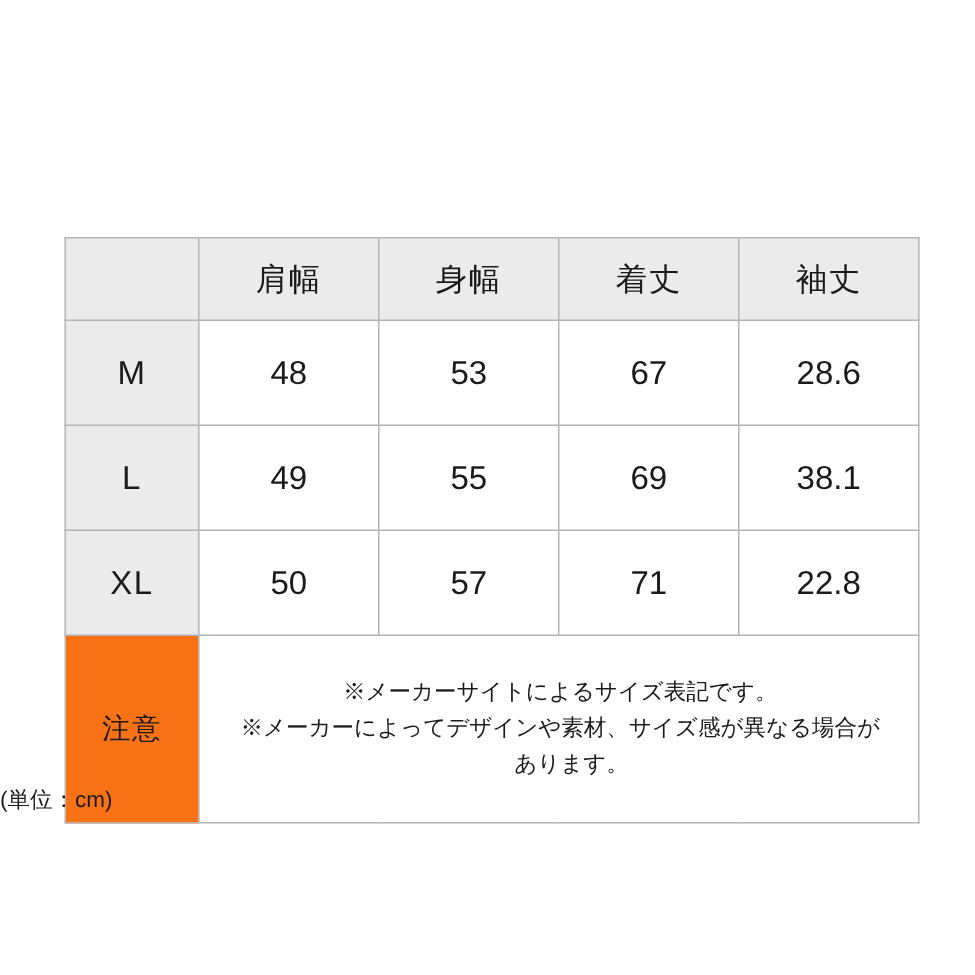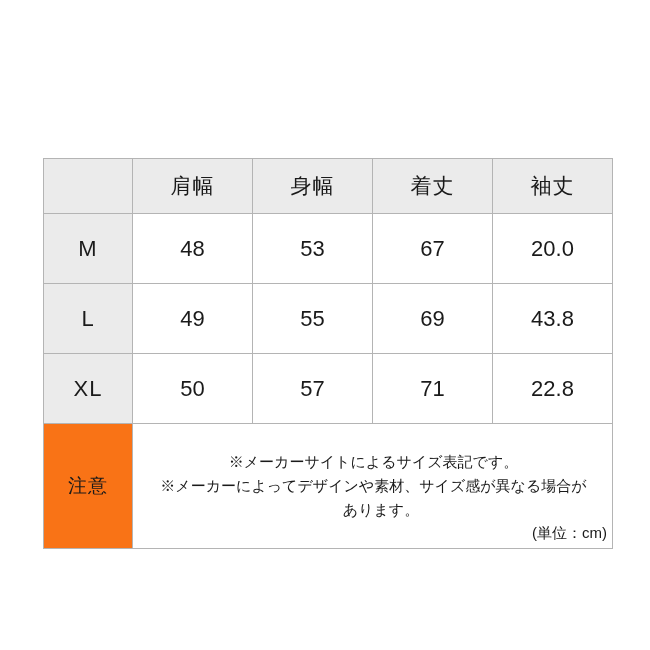"20.0" td { text: 20.0 -> 28.6 }
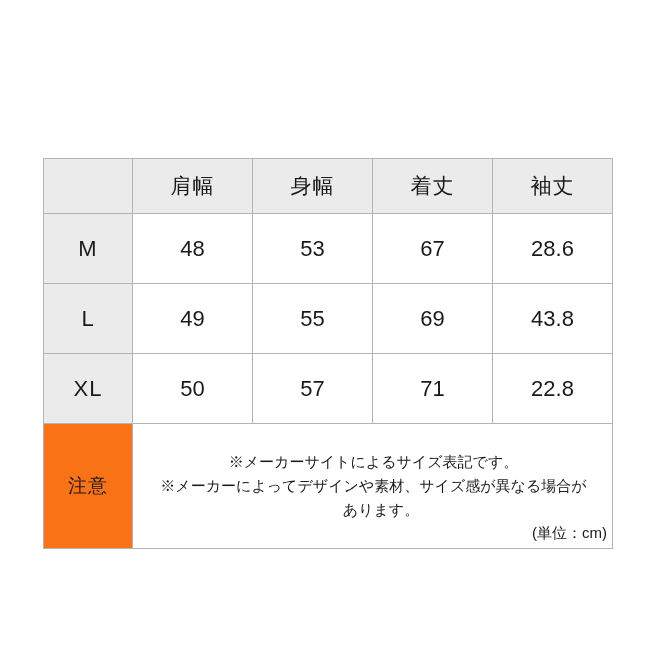"43.8" td { text: 43.8 -> 38.1 }
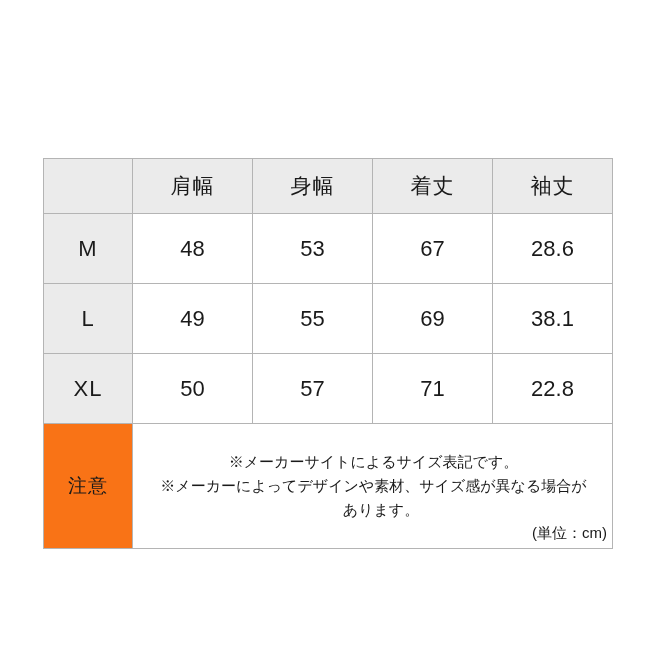"(単位：cm)" .unit { text-align: right -> left }
